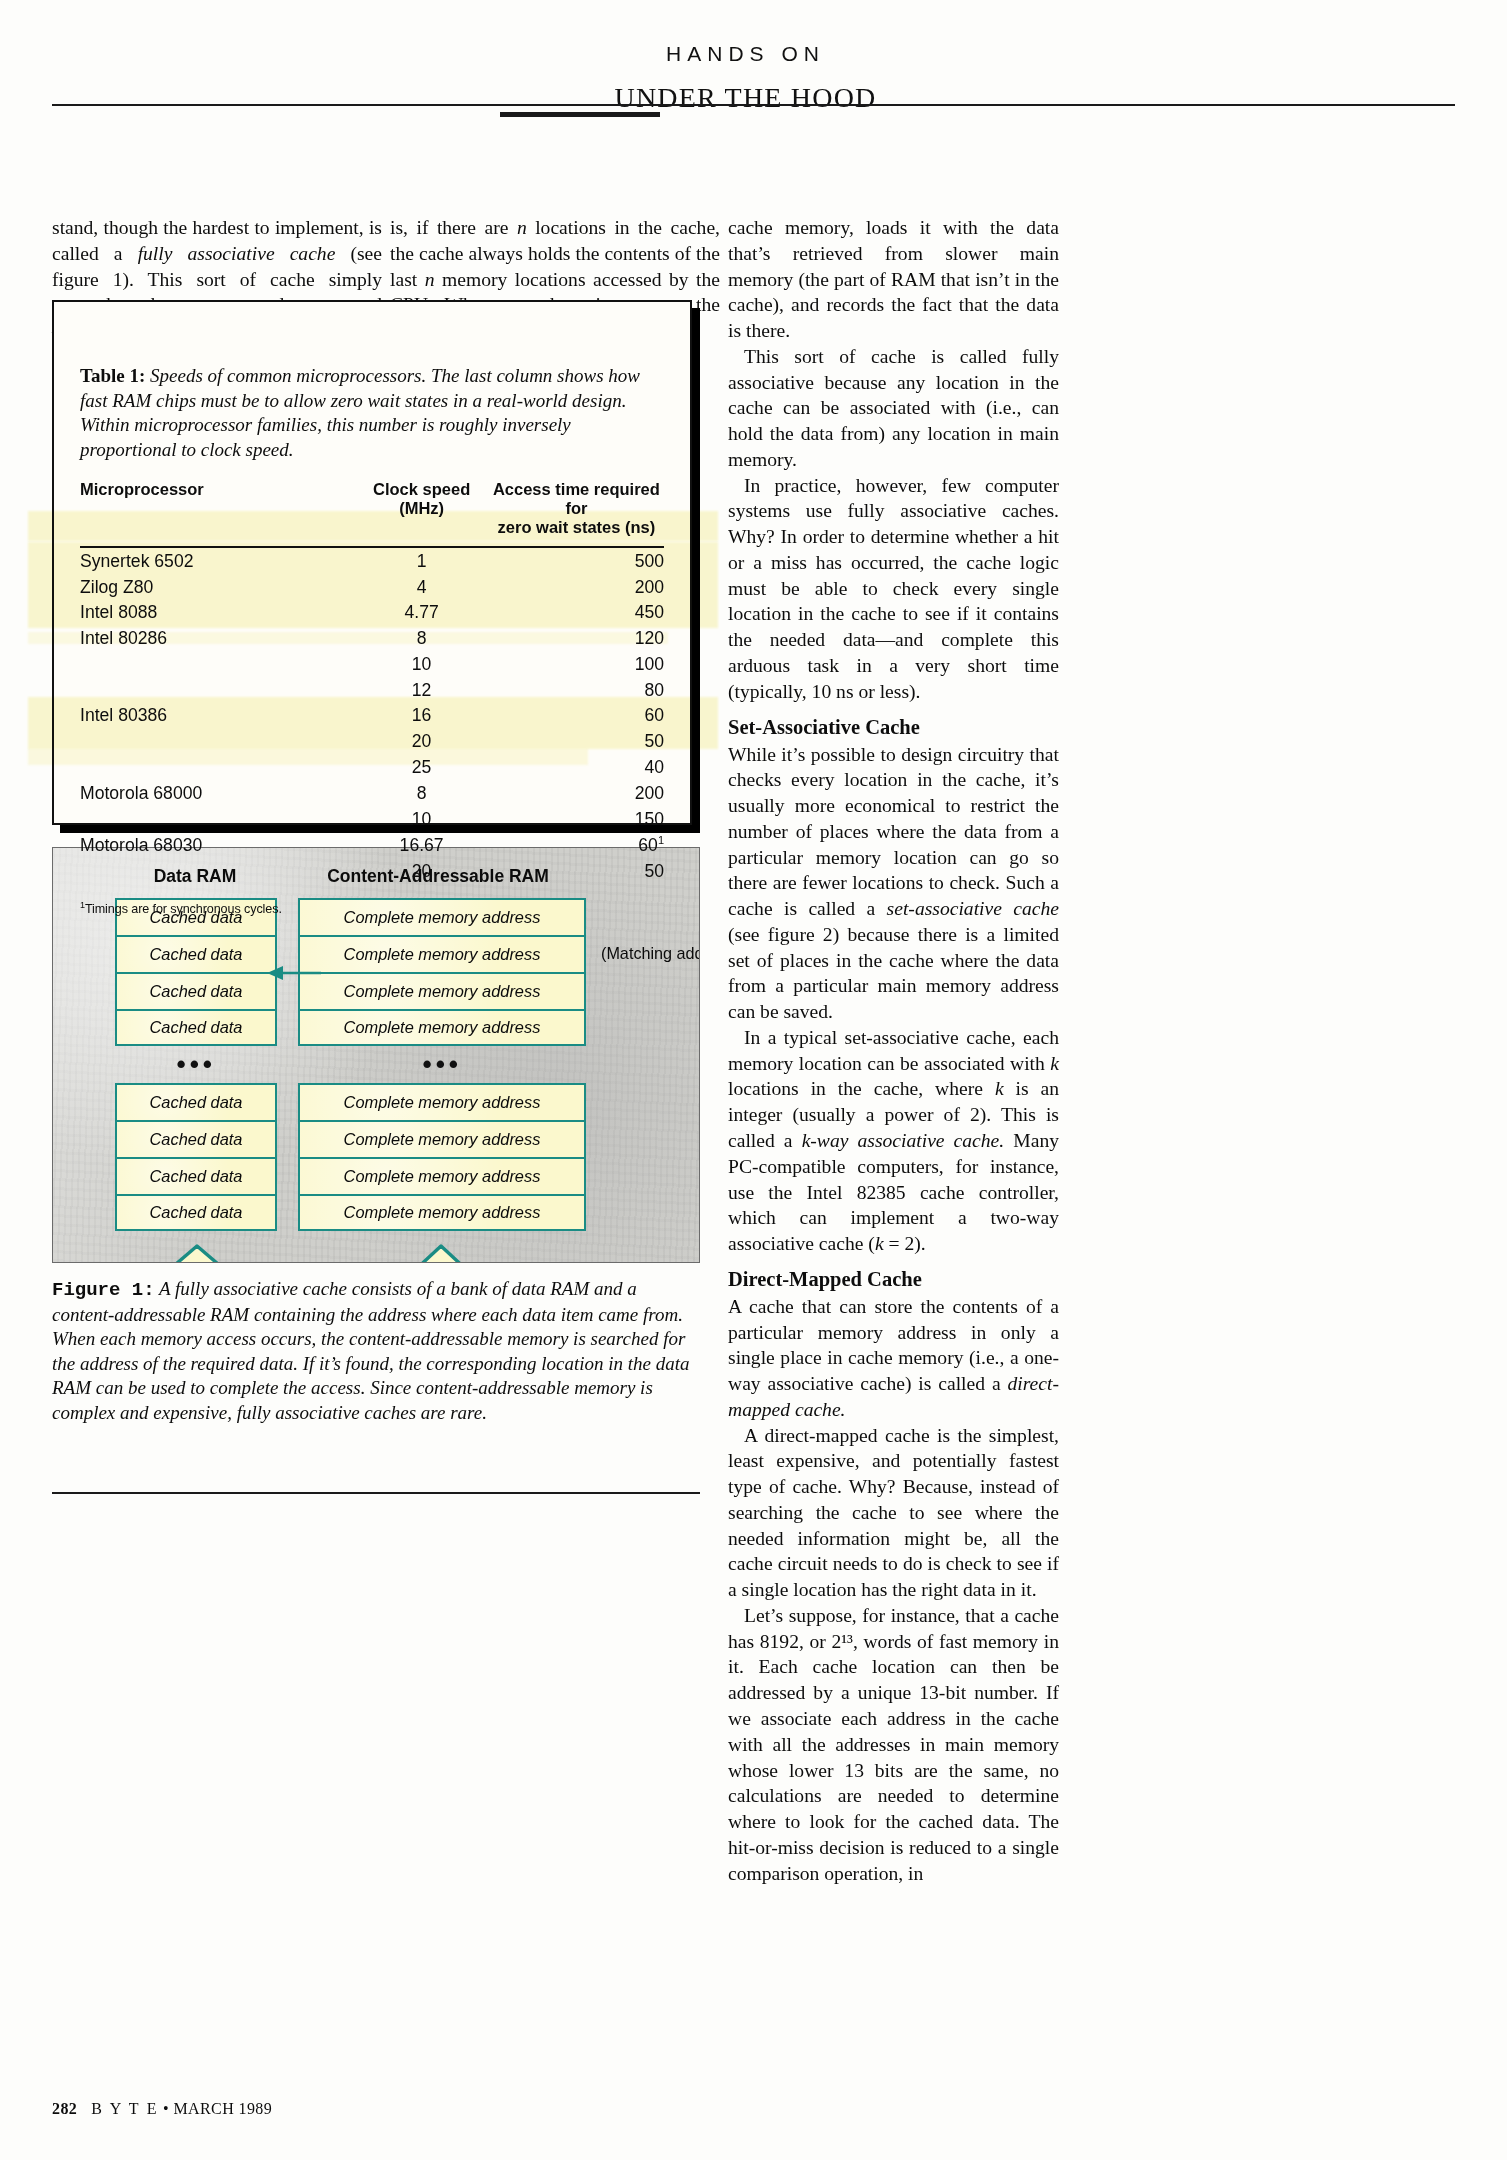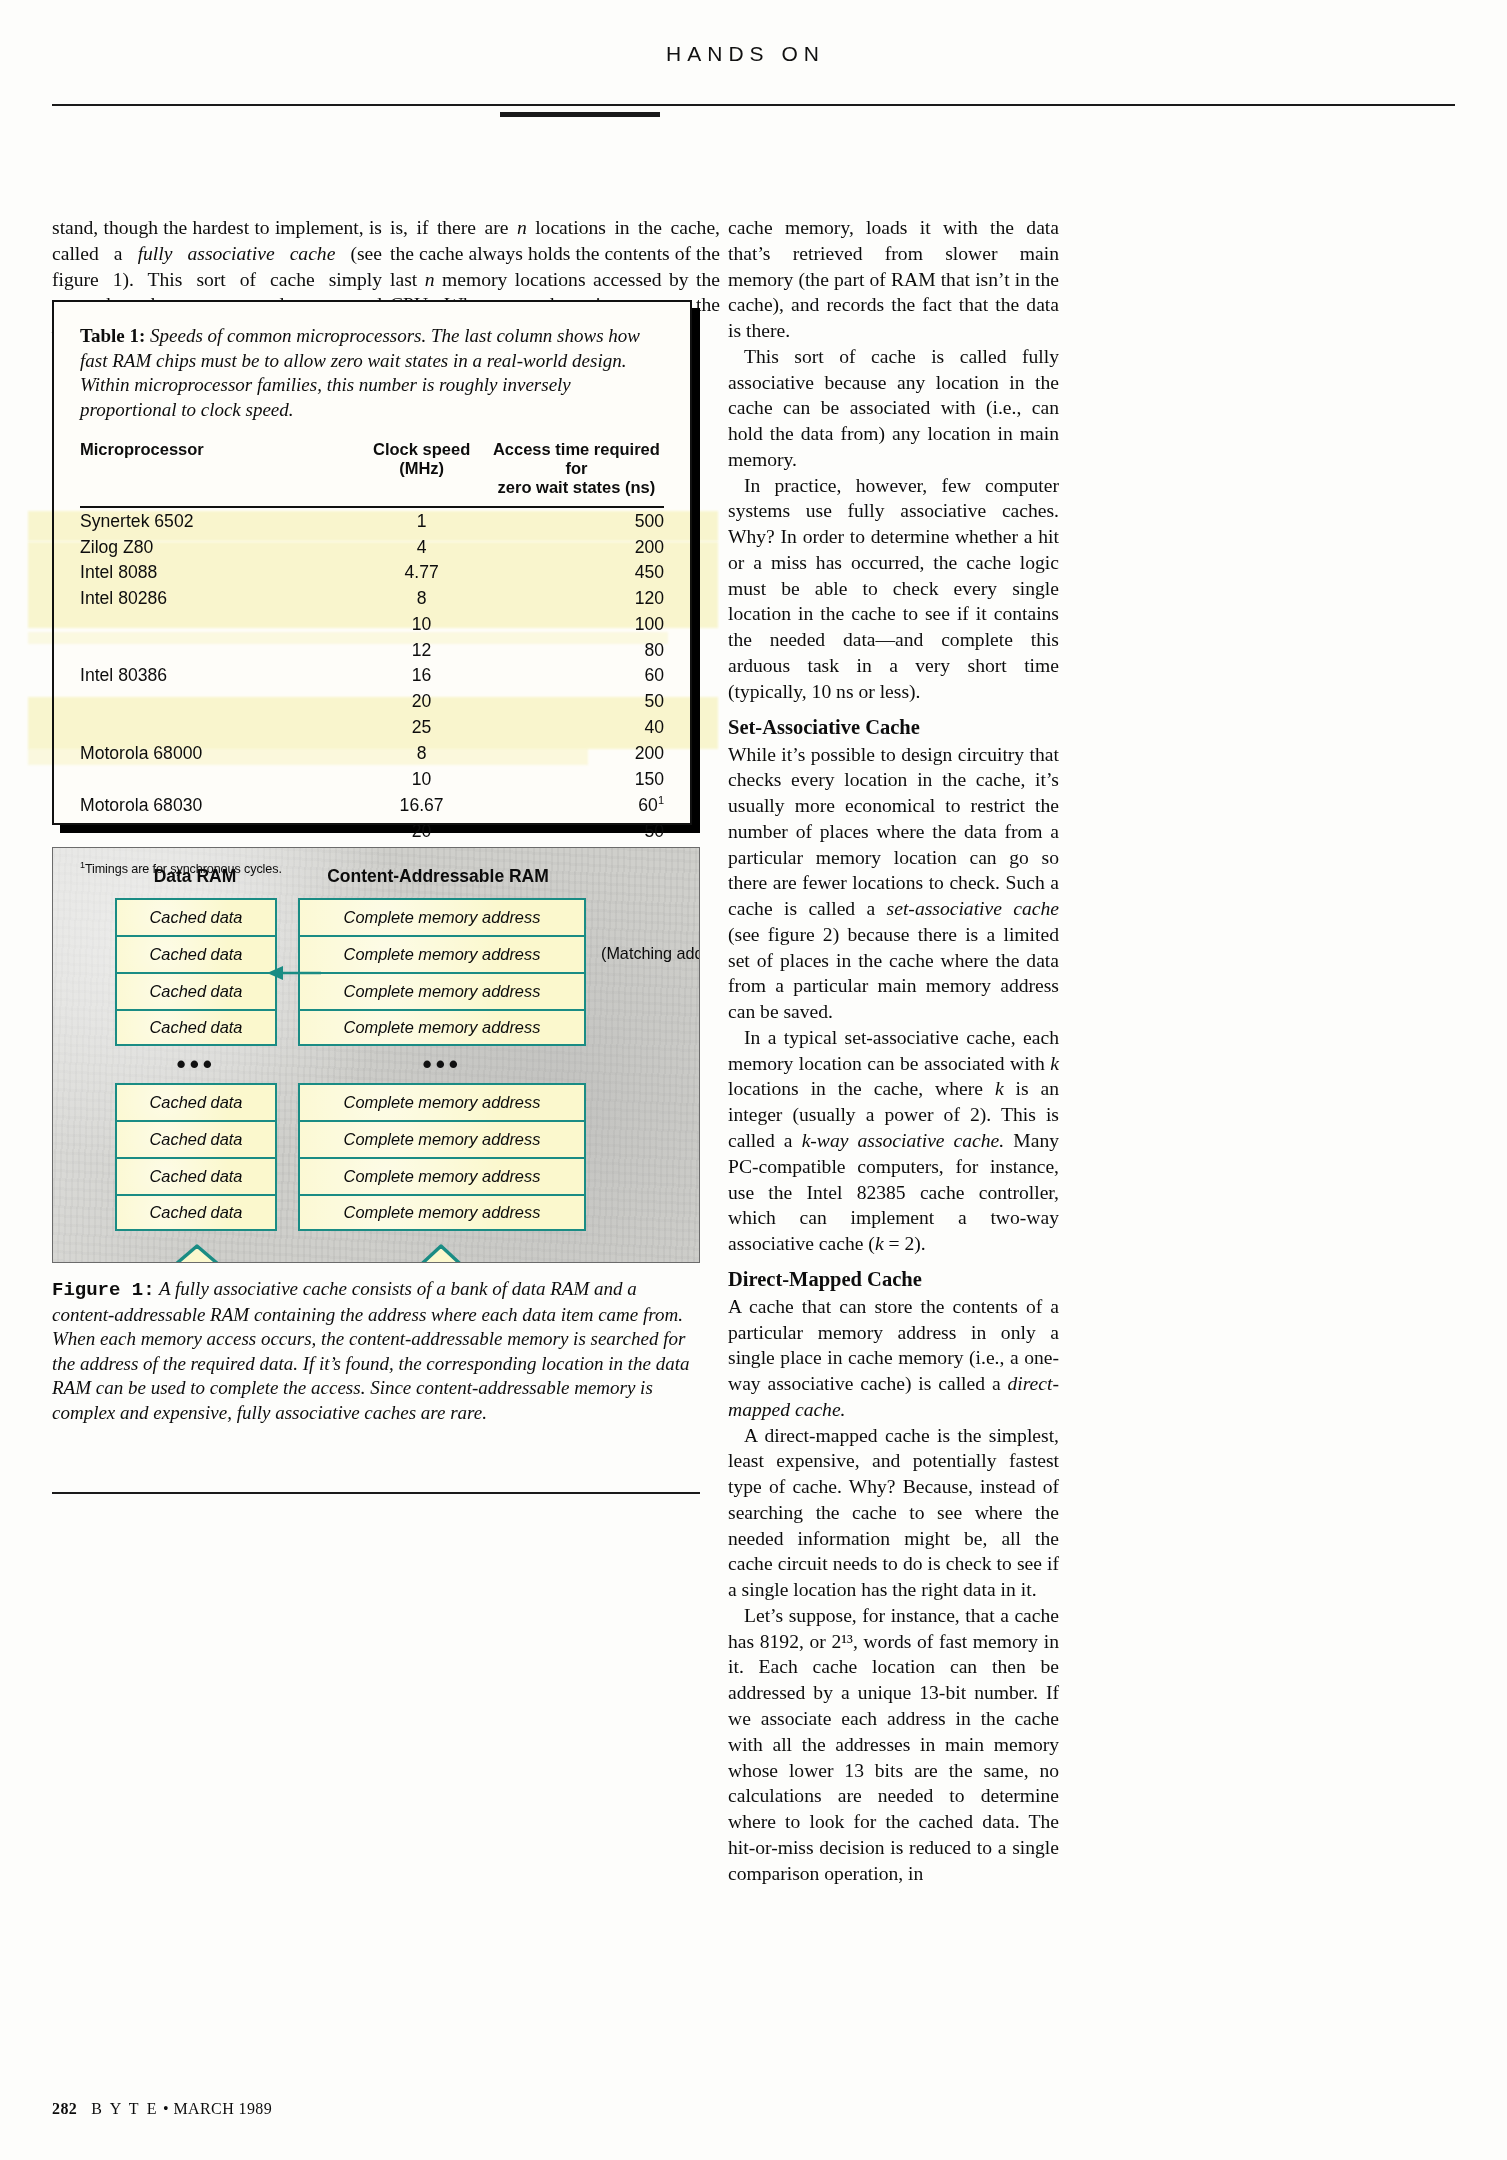"UNDER THE HOOD" div.hood { html: none -> <div>UNDER THE HOOD</div> }
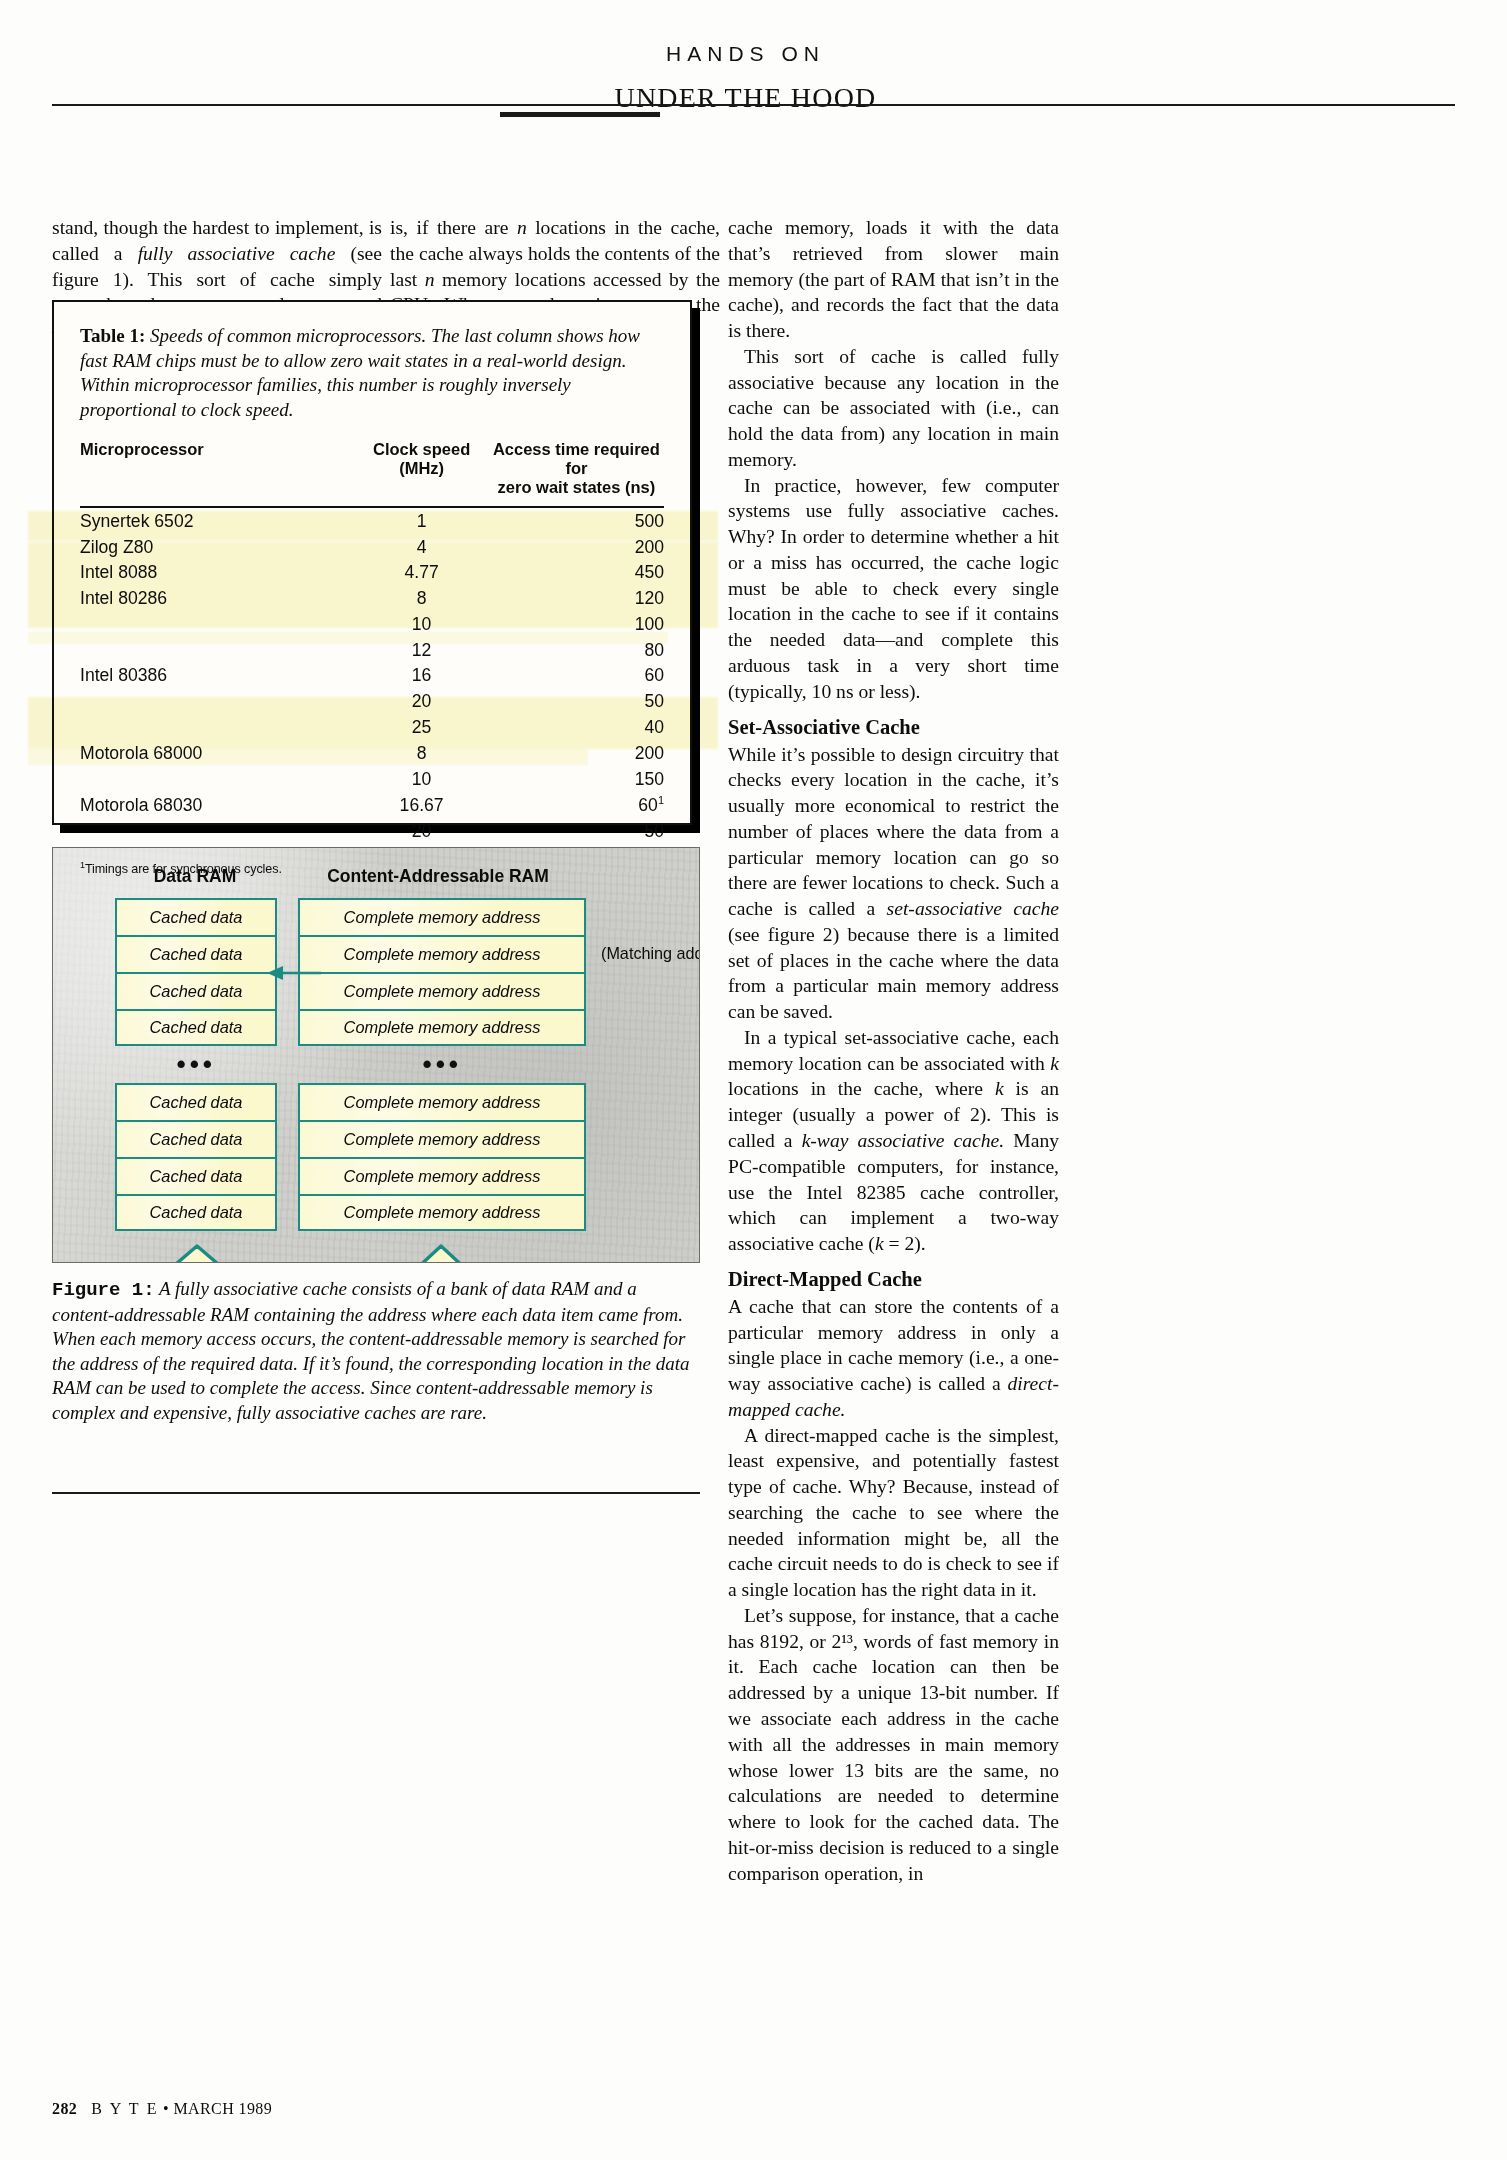"Table 1: Speeds of common" .table-caption { margin-top: none -> 40px }
